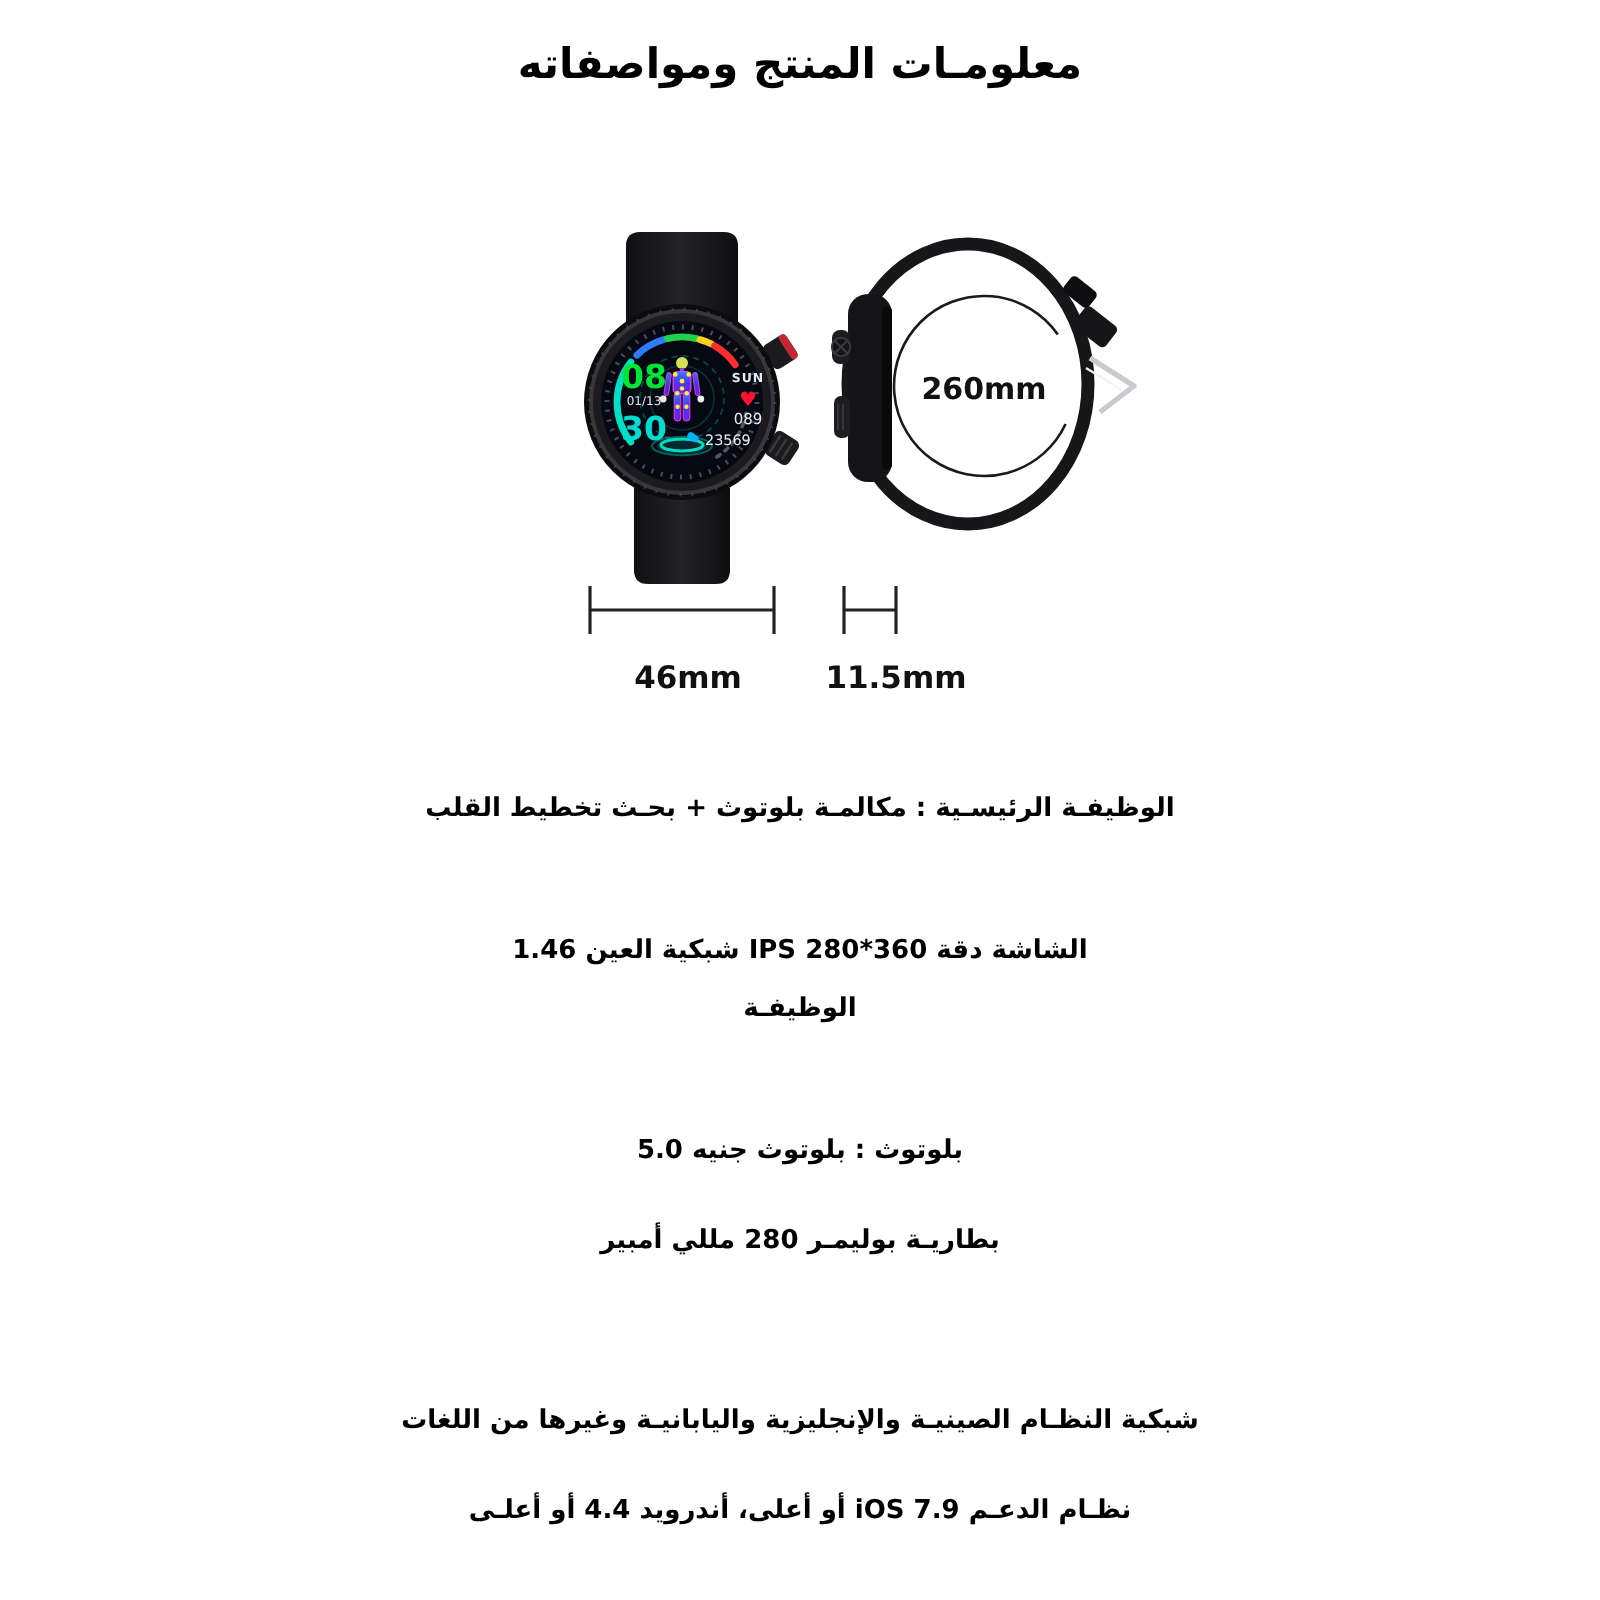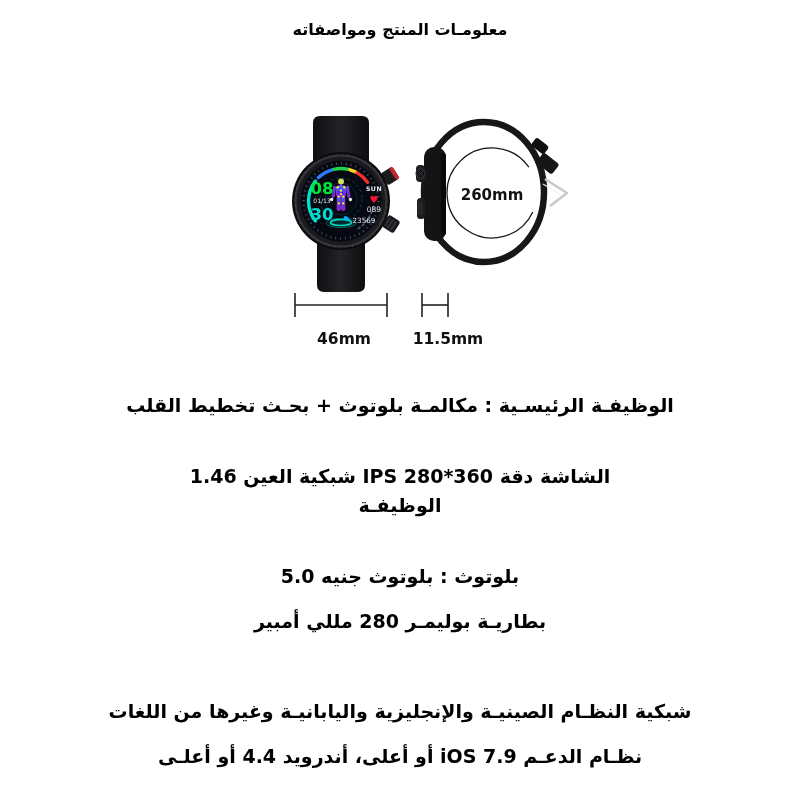"معلومـات المنتج ومواصفاته" .page-title { font-size: 16px -> 21px }
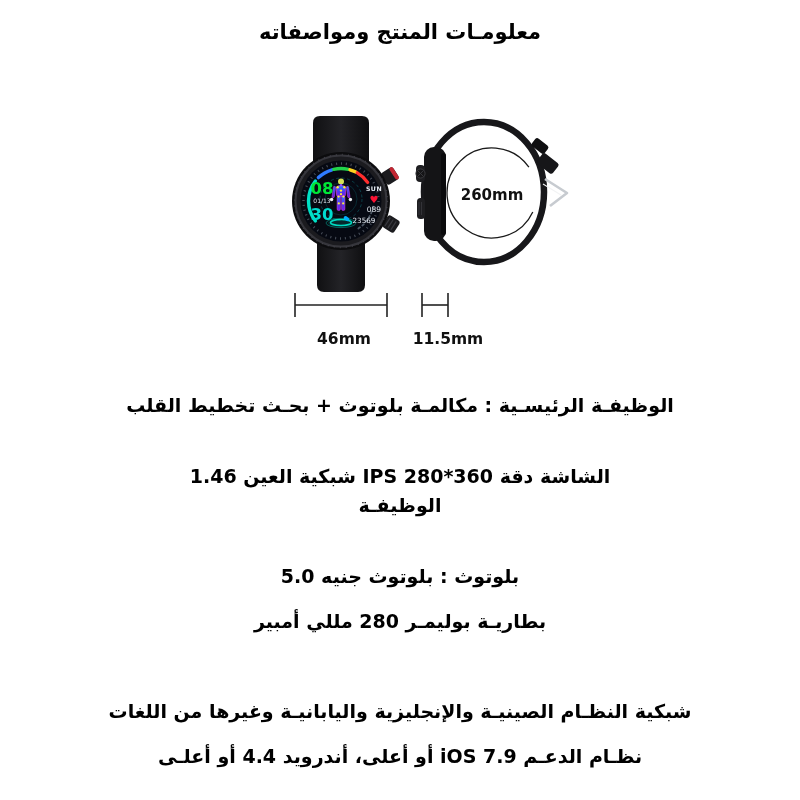"الوظيفـة الرئيسـية : مكالمـة بلوتوث" .spec { font-size: 19px -> 13px }
